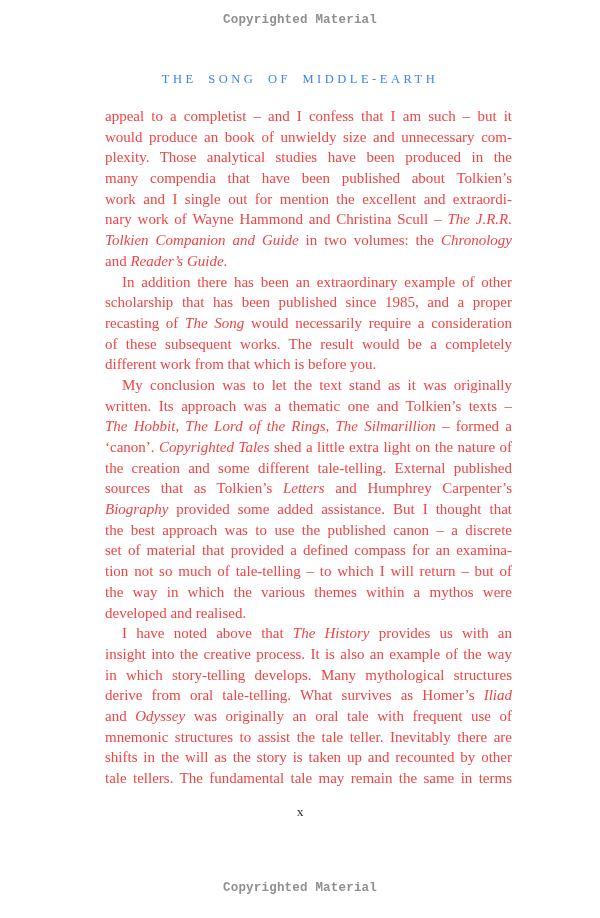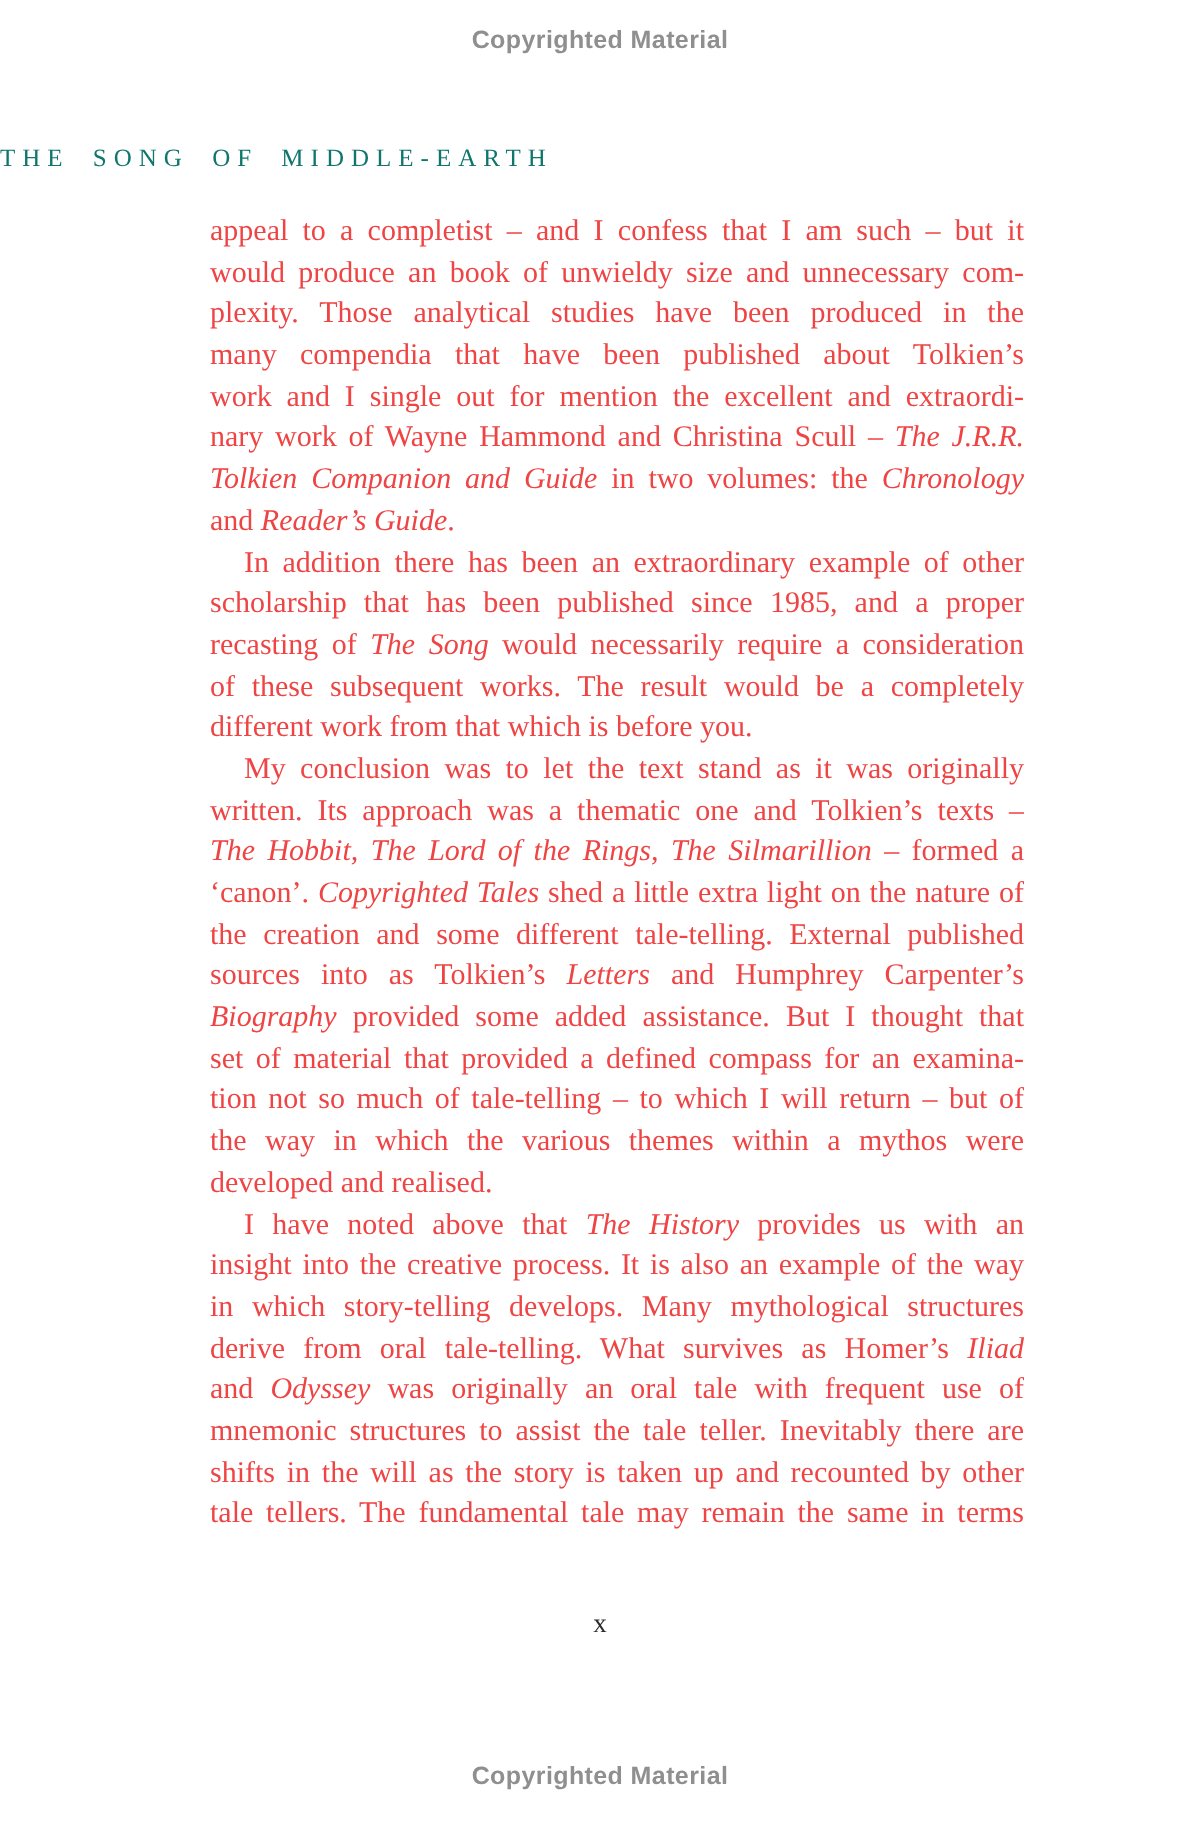"Copyrighted Material" .copyright-notice { font-family: Liberation Sans, sans-serif -> Liberation Mono, monospace }
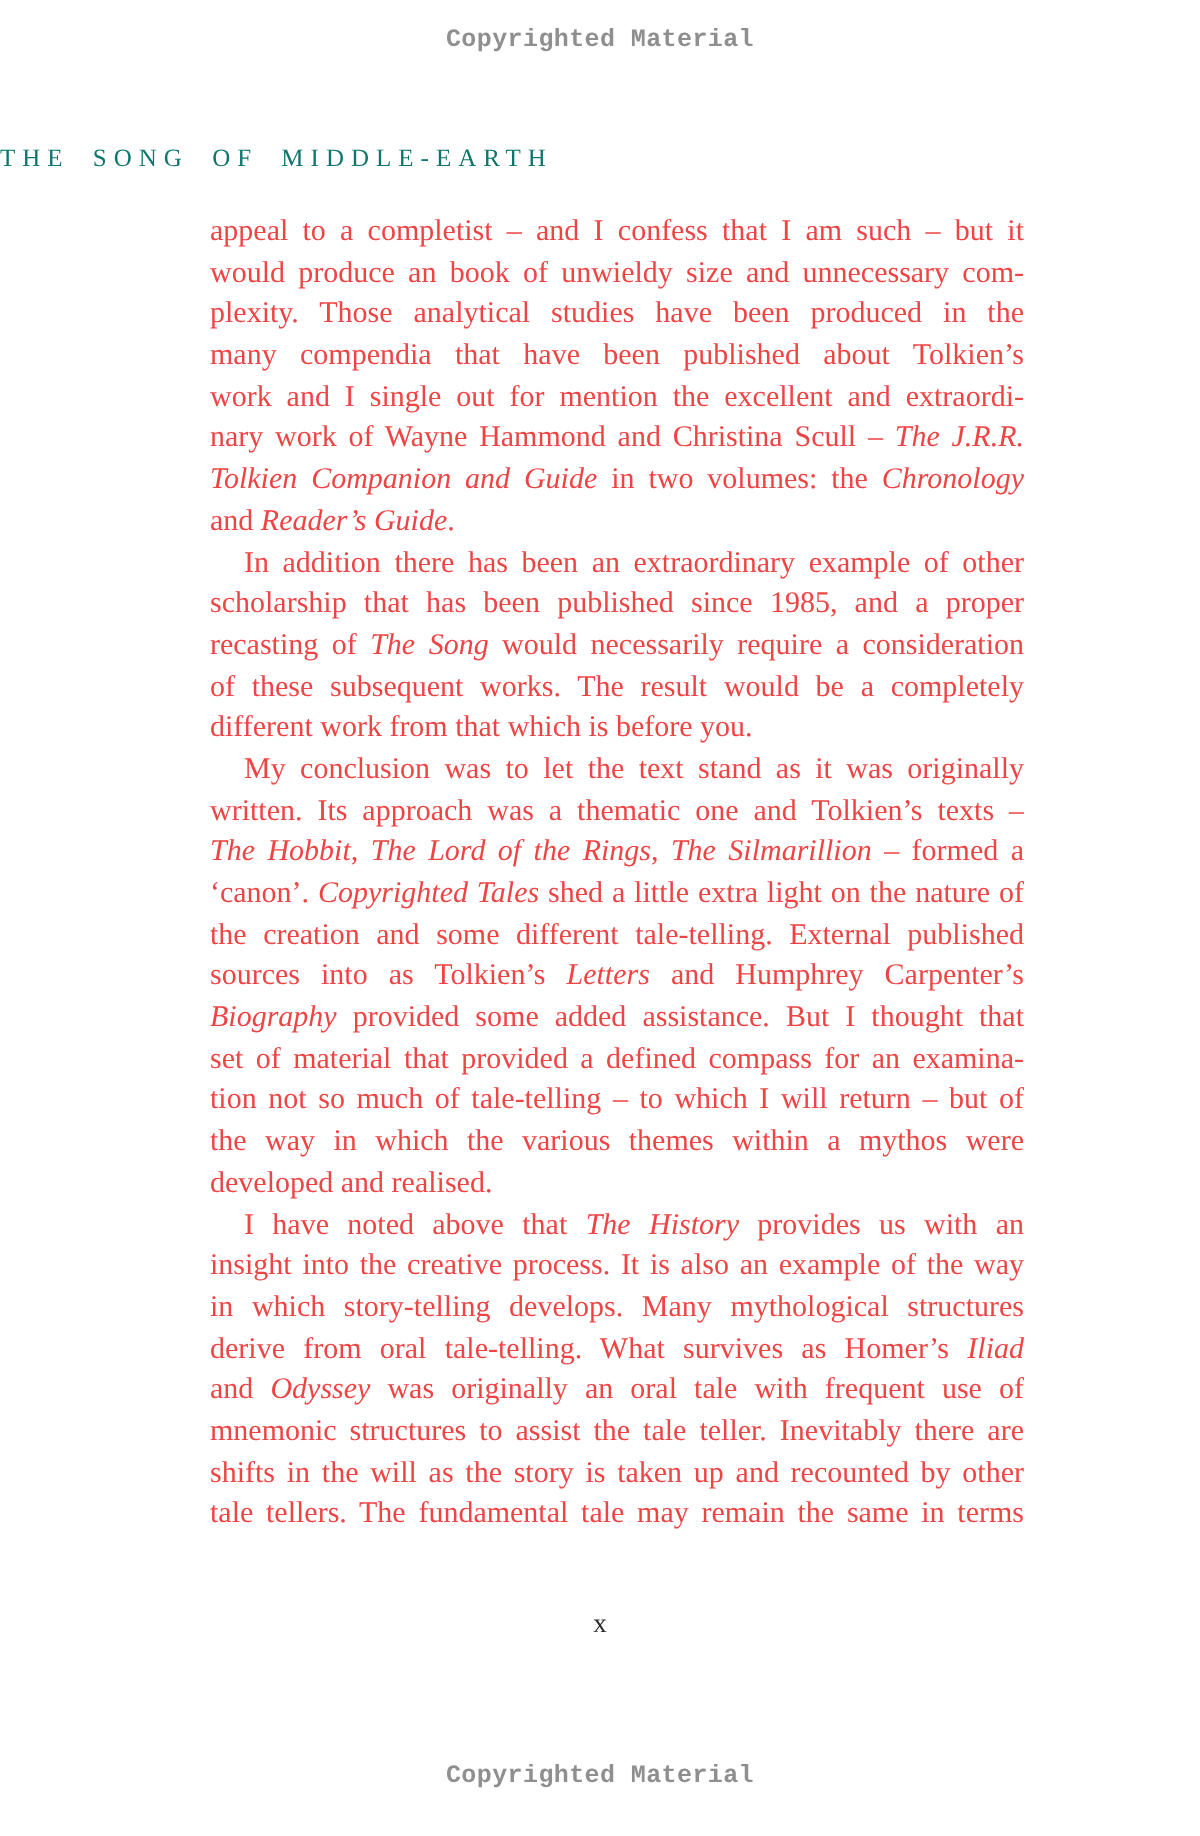"THE SONG OF MIDDLE-EARTH" .running-header { color: #0f766e -> #3b82f6; text-align: left -> center }
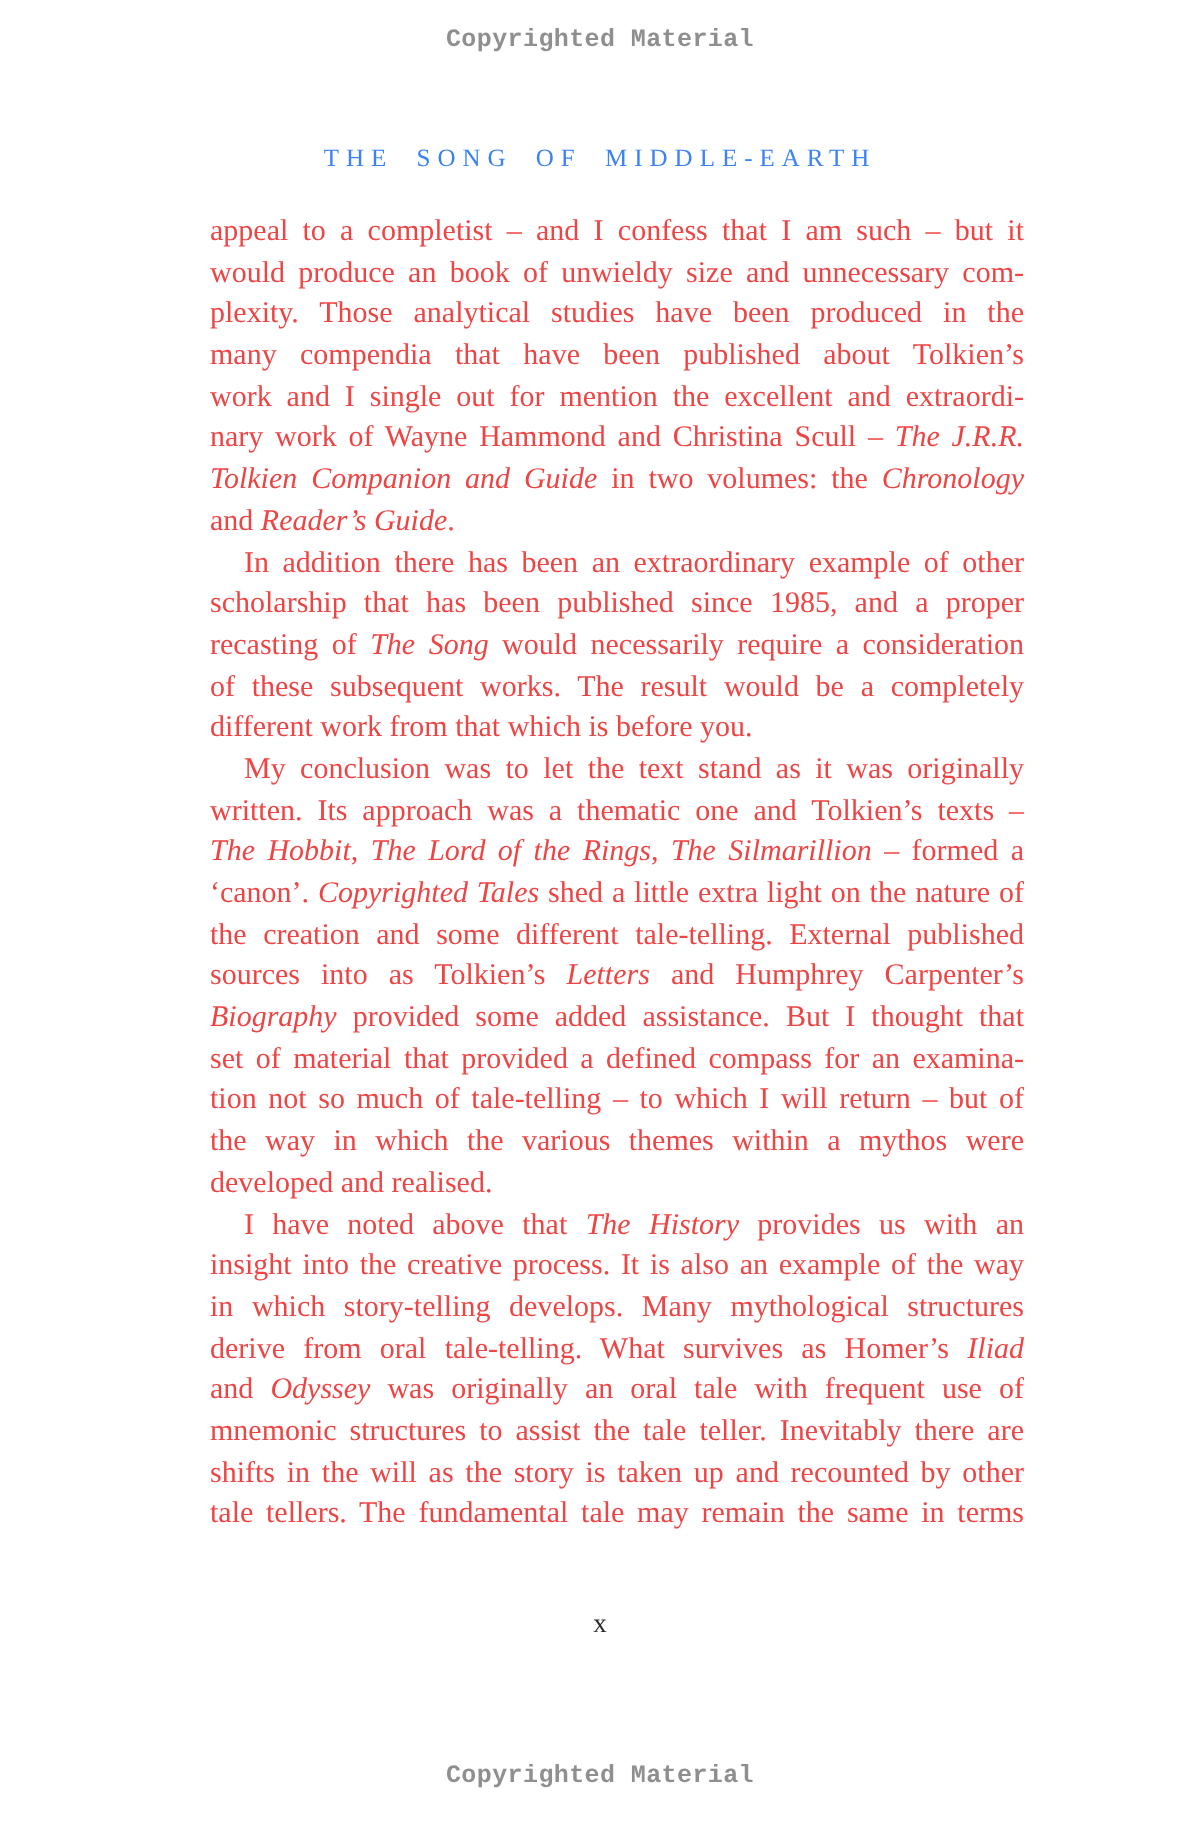"sources into as Tolkien’s" span { text: into -> that }
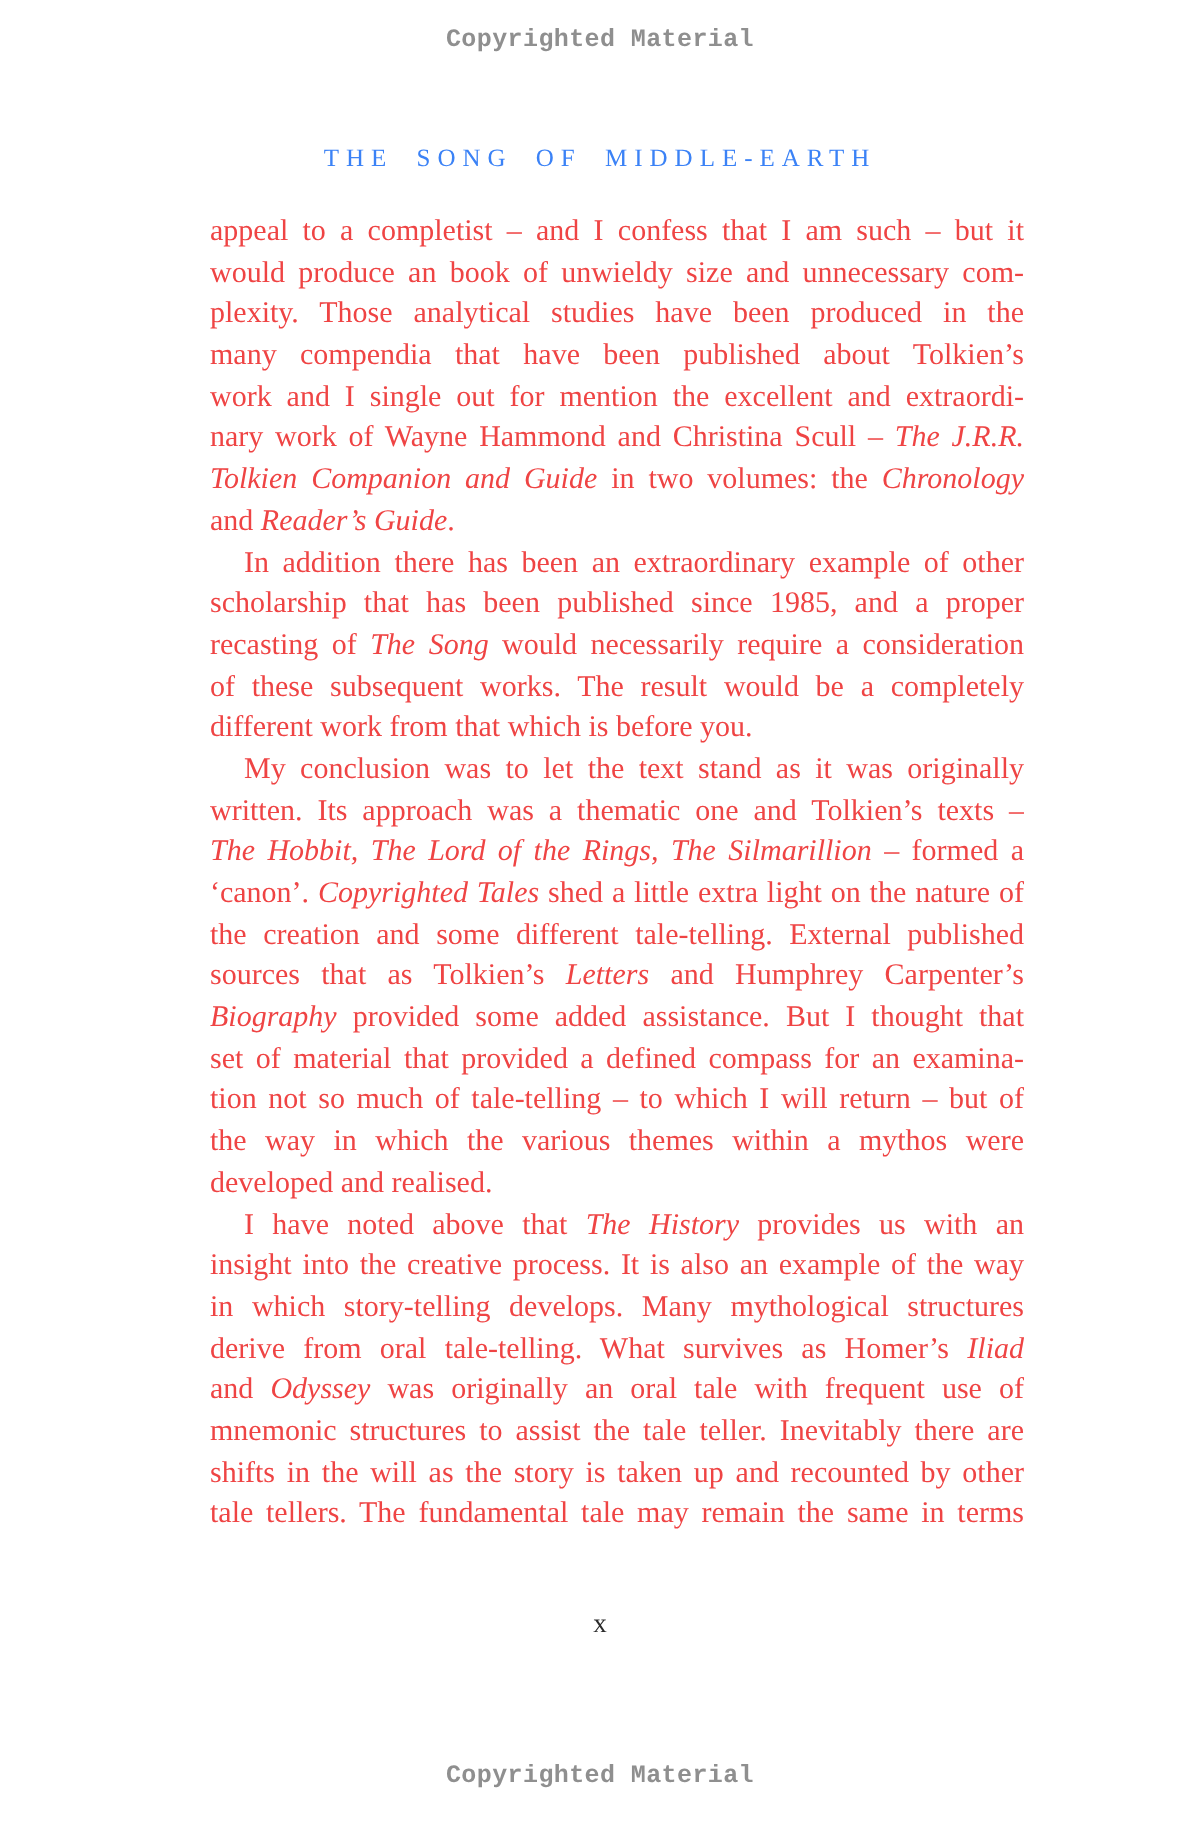"the best approach was to" div.line { html: none -> <div><span>the best approach was to use the published canon – a discrete</span></div> }
